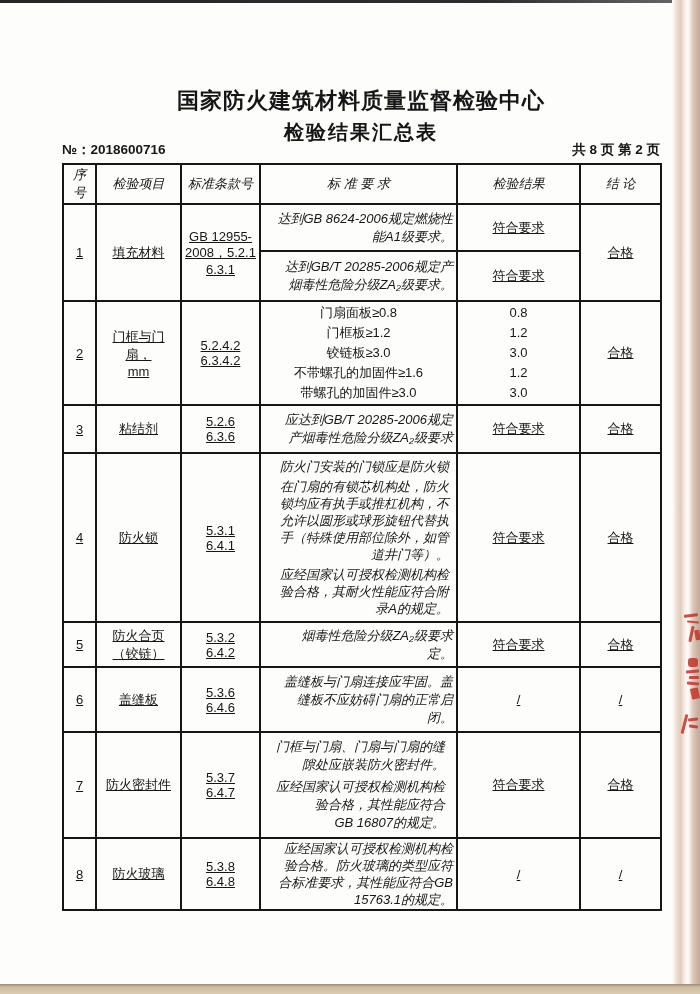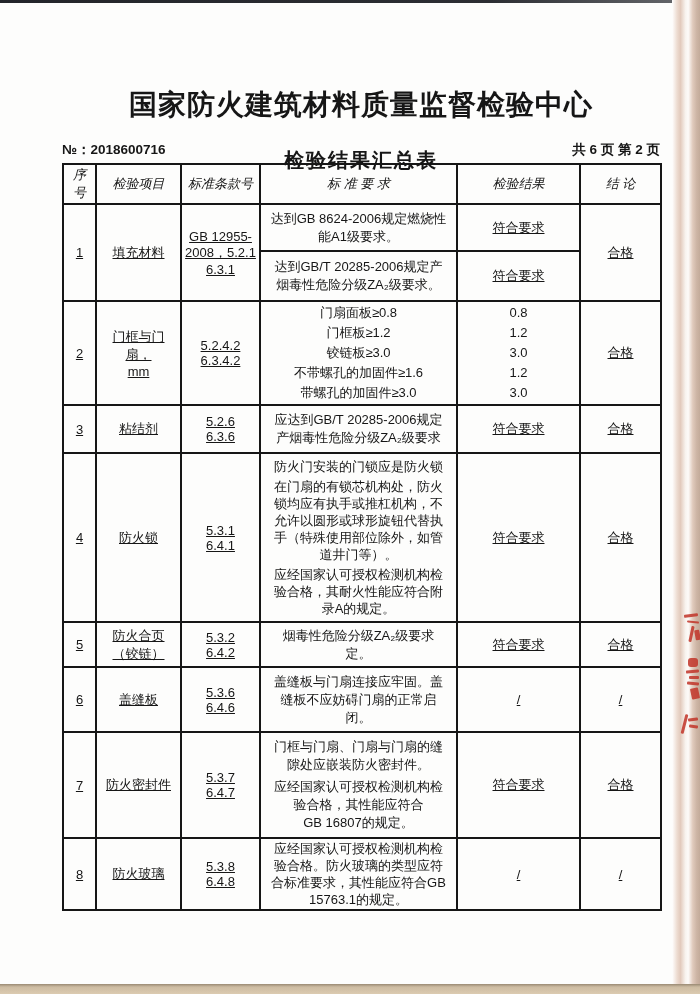"国家防火建筑材料质量监督检验中心" .title1 { font-size: 28px -> 22px }
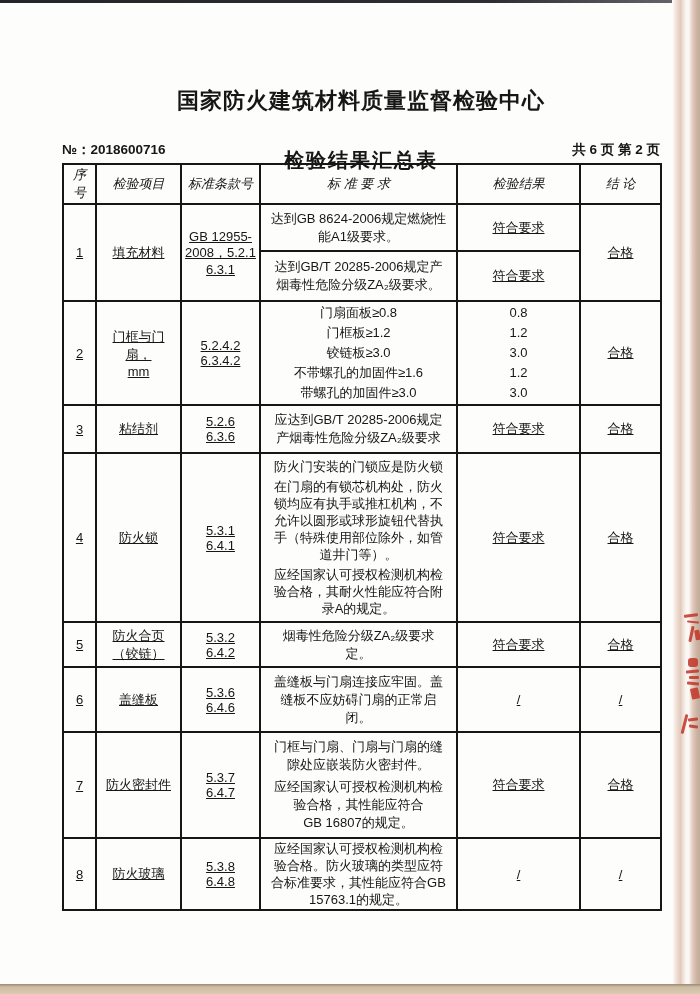"检验结果汇总表" .title2 { margin-top: 28px -> none }
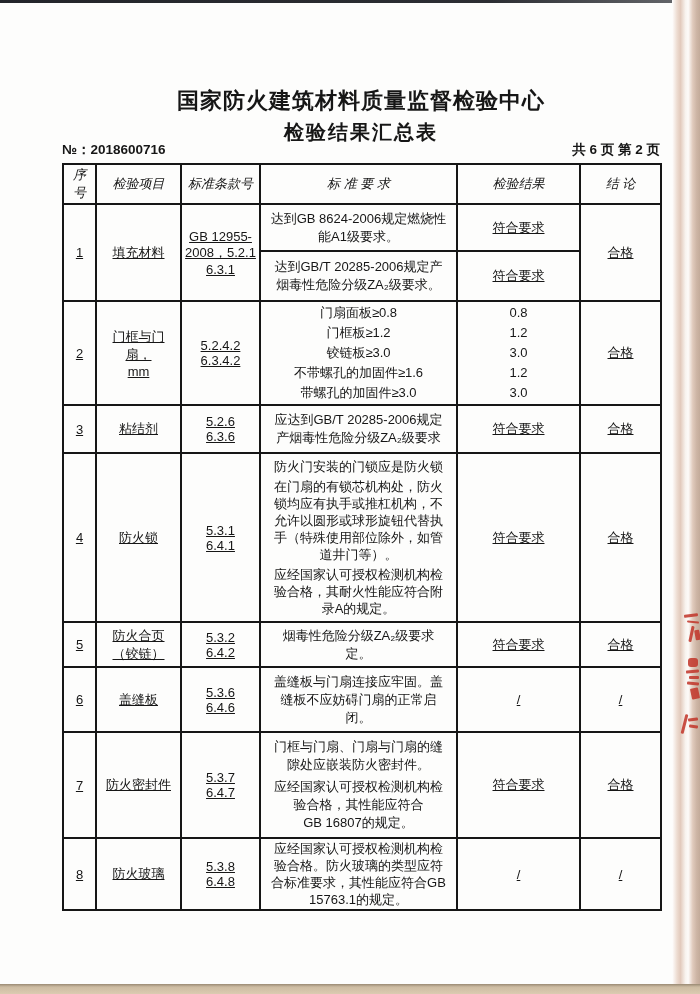"共 6 页 第 2" span { text: 6 -> 8 }
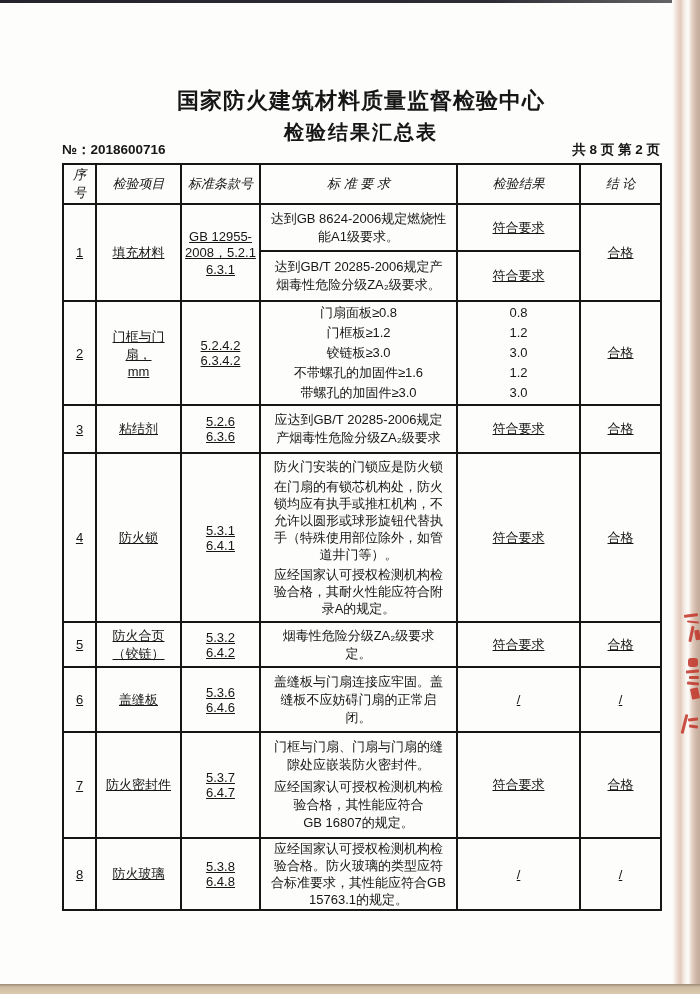"达到GB 8624-2006规定燃烧性" .req { font-style: none -> italic; text-align: center -> right }
